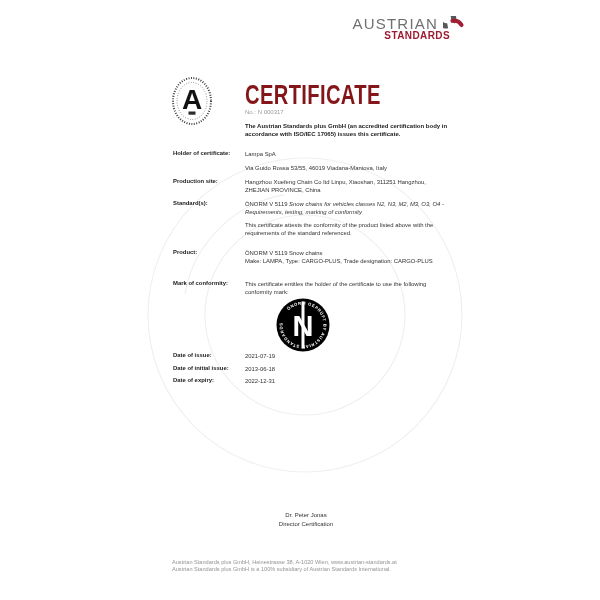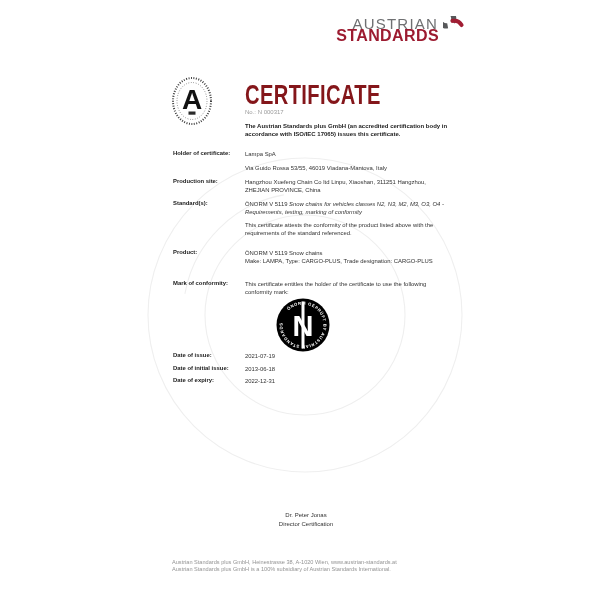"STANDARDS" .brand-bottom { font-size: 16px -> 10px; right: 161px -> 150px }
